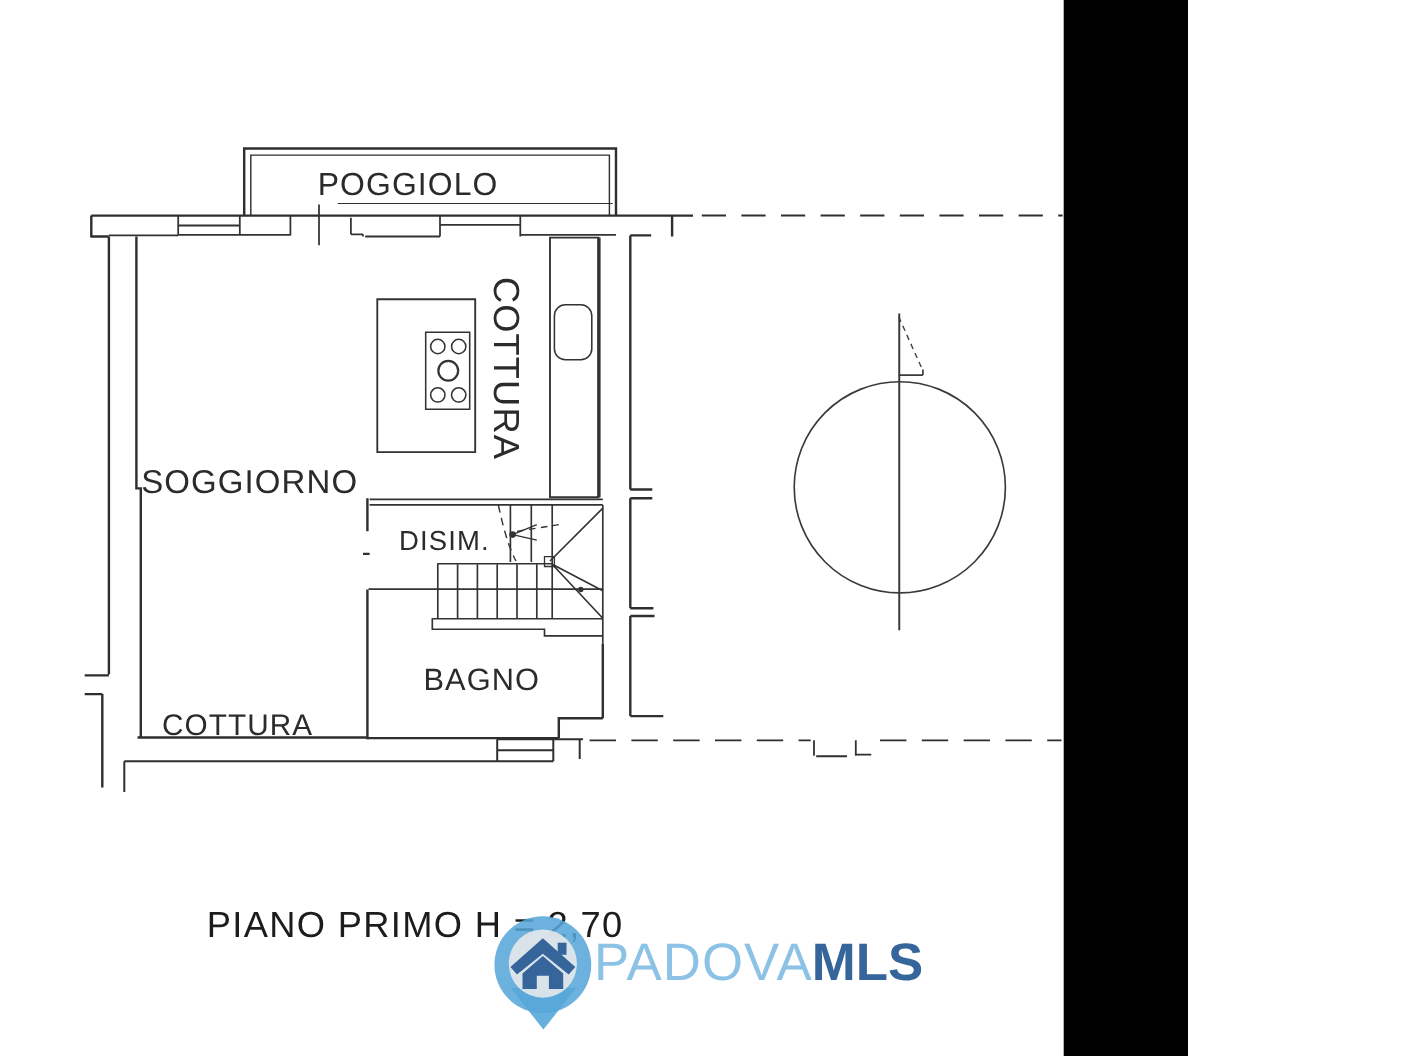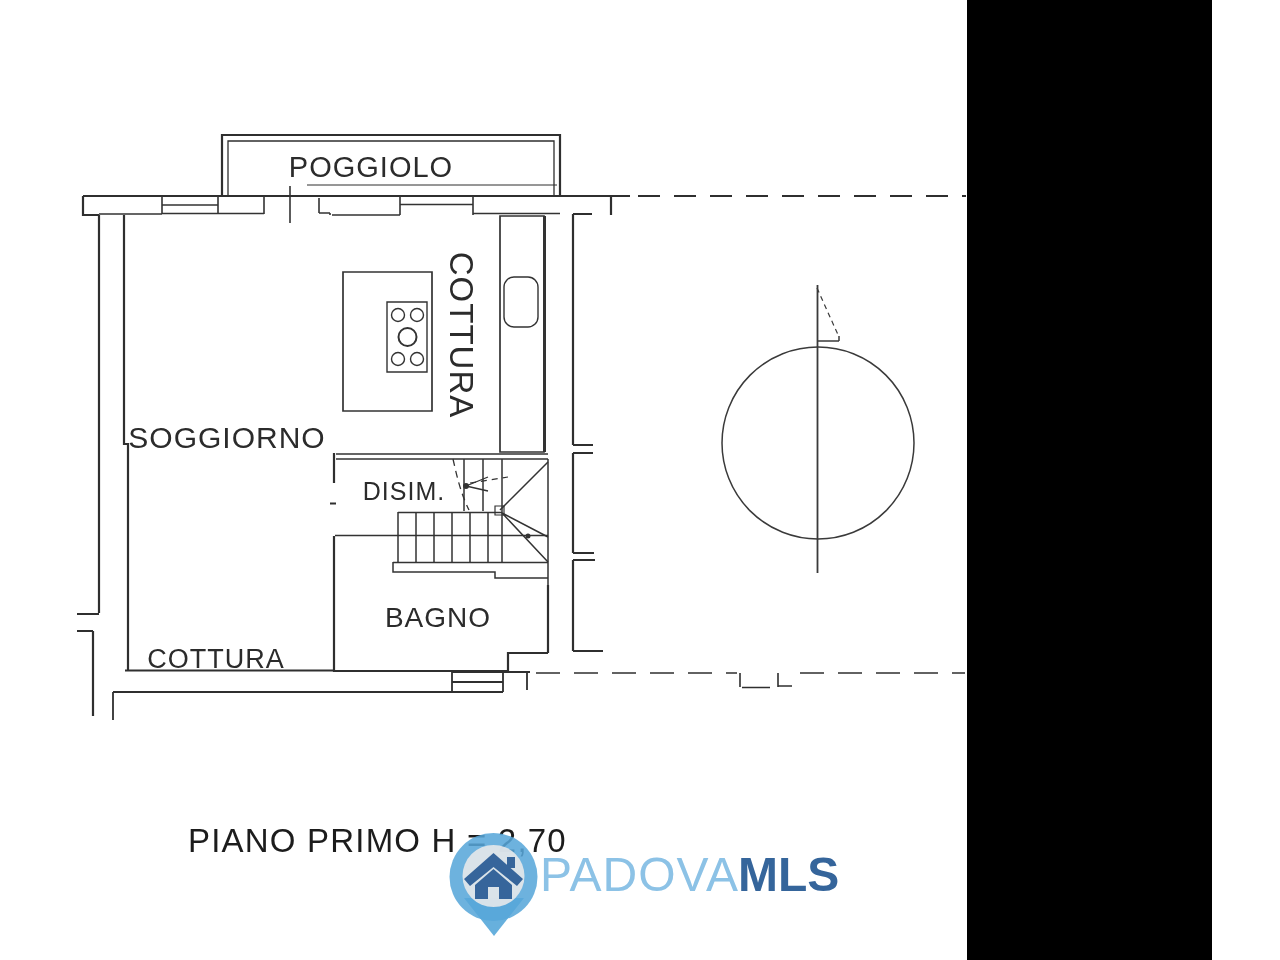"POGGIOLO" #screen { width: 1212px -> 1080px }
